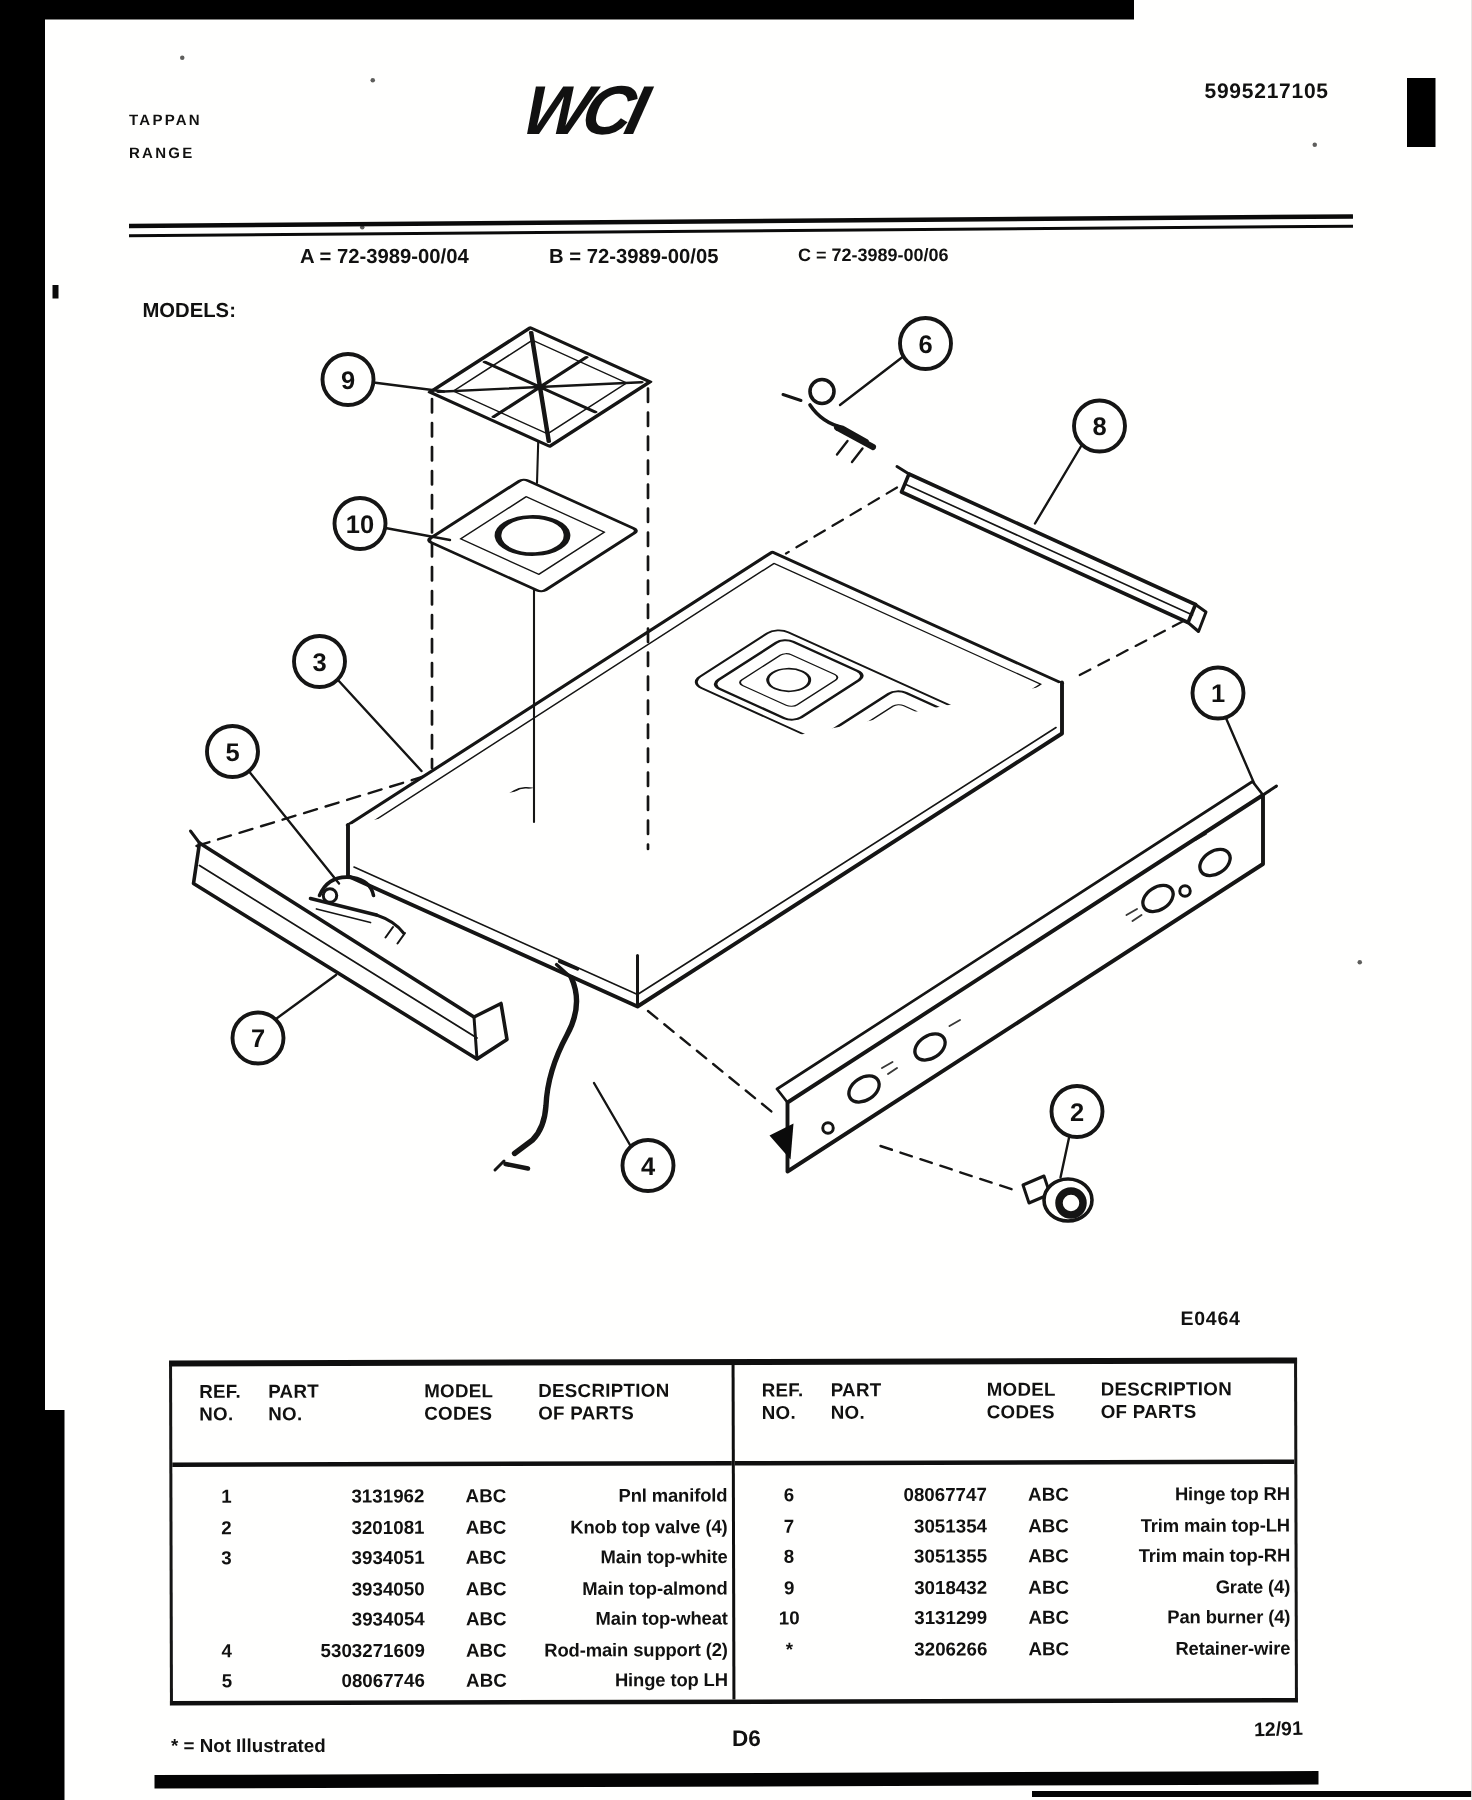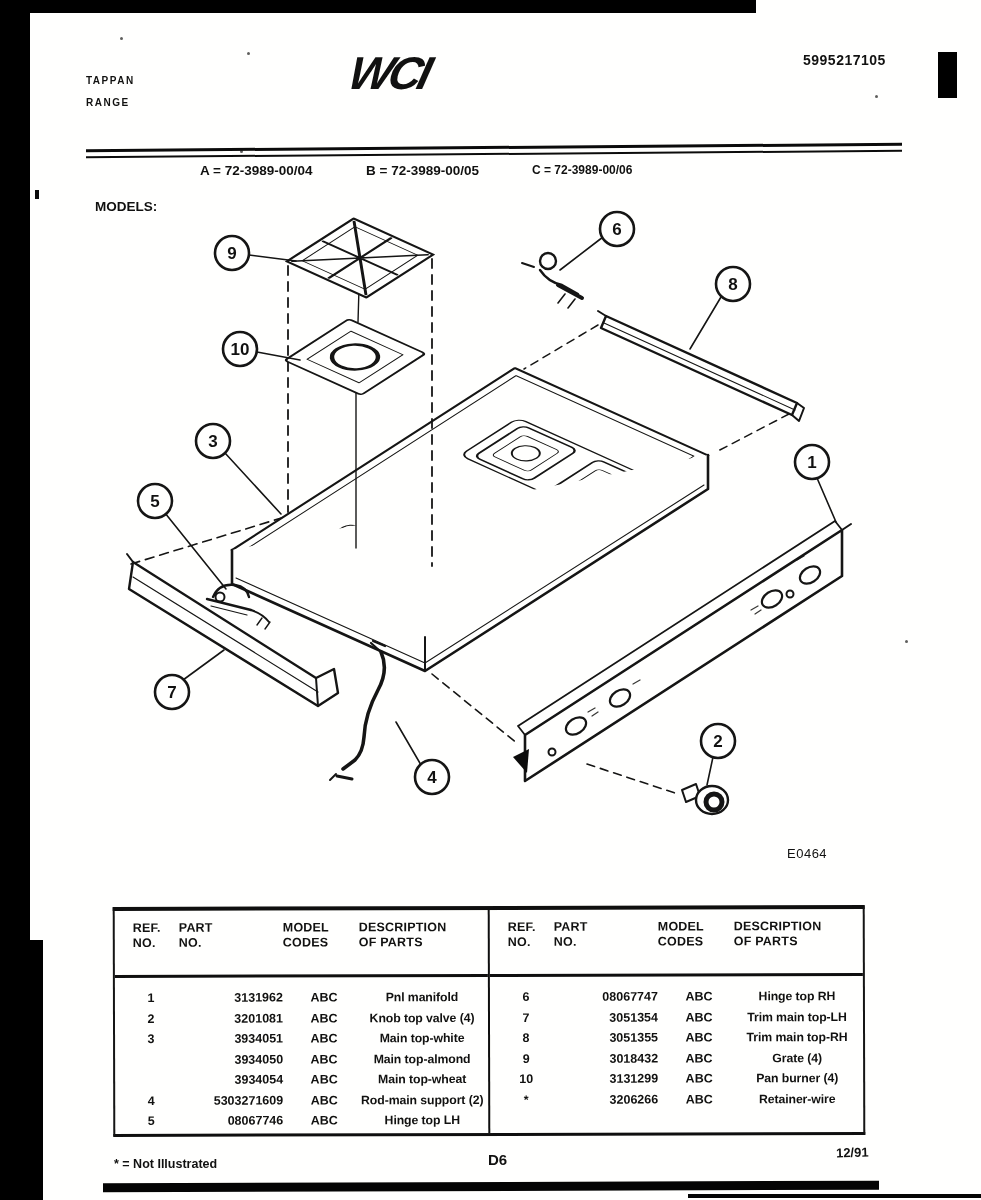"E0464" .figcode { font-weight: 400 -> 700; top: 846px -> 871px }
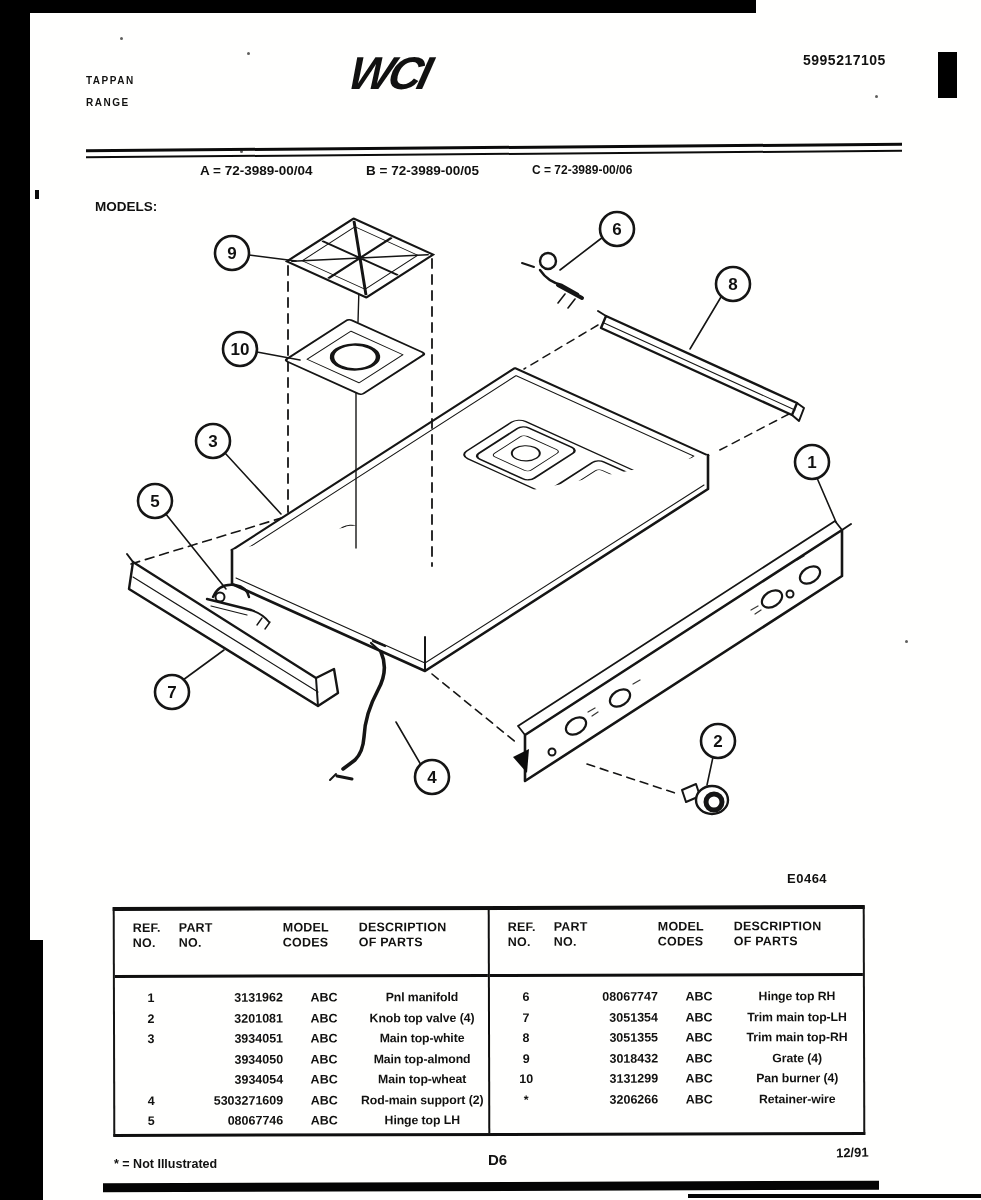"Pnl manifold" .c-desc { text-align: center -> right }
